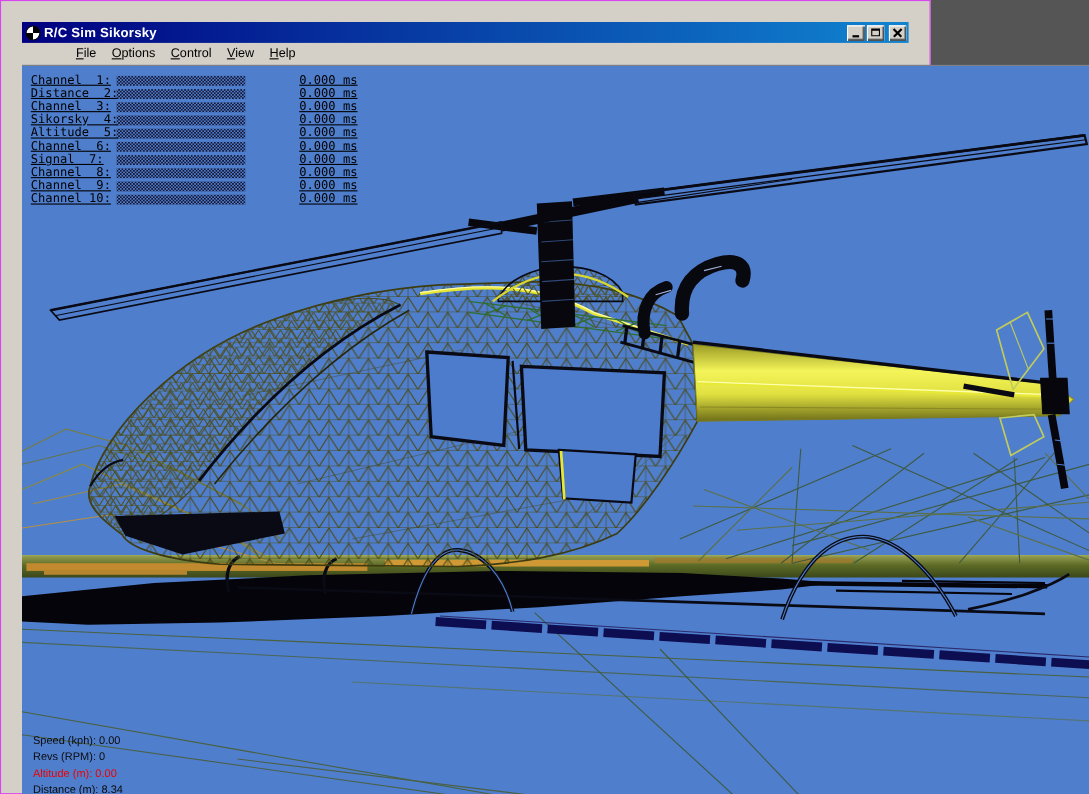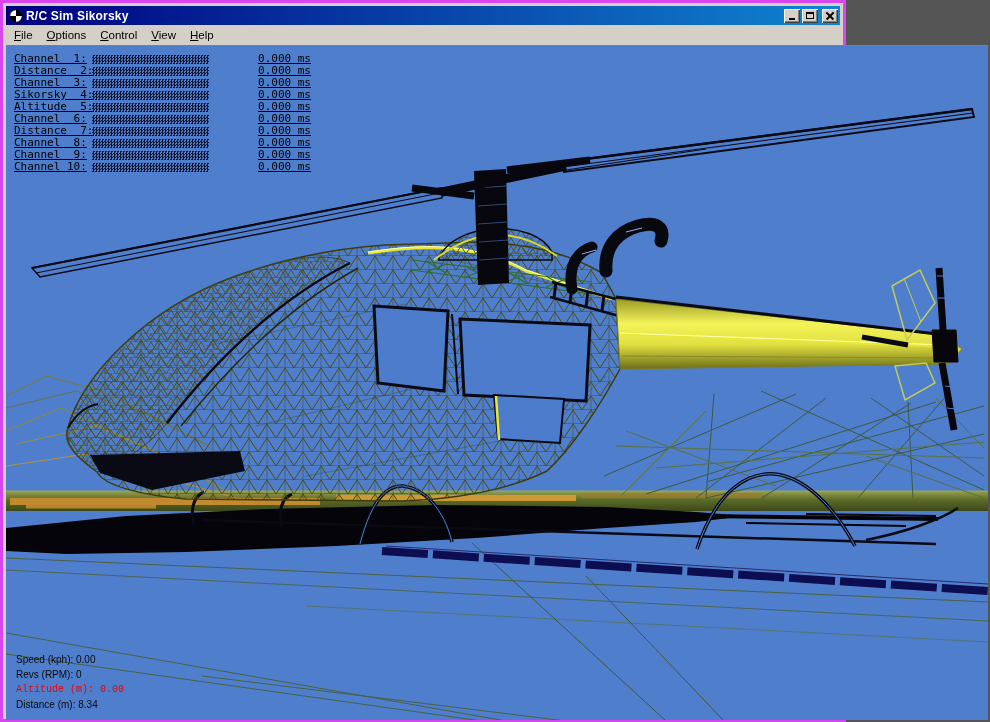"R/C Sim Sikorsky" .win { border: 3px solid #d946ef -> 1px solid #d946ef; padding: 3px -> 19px }
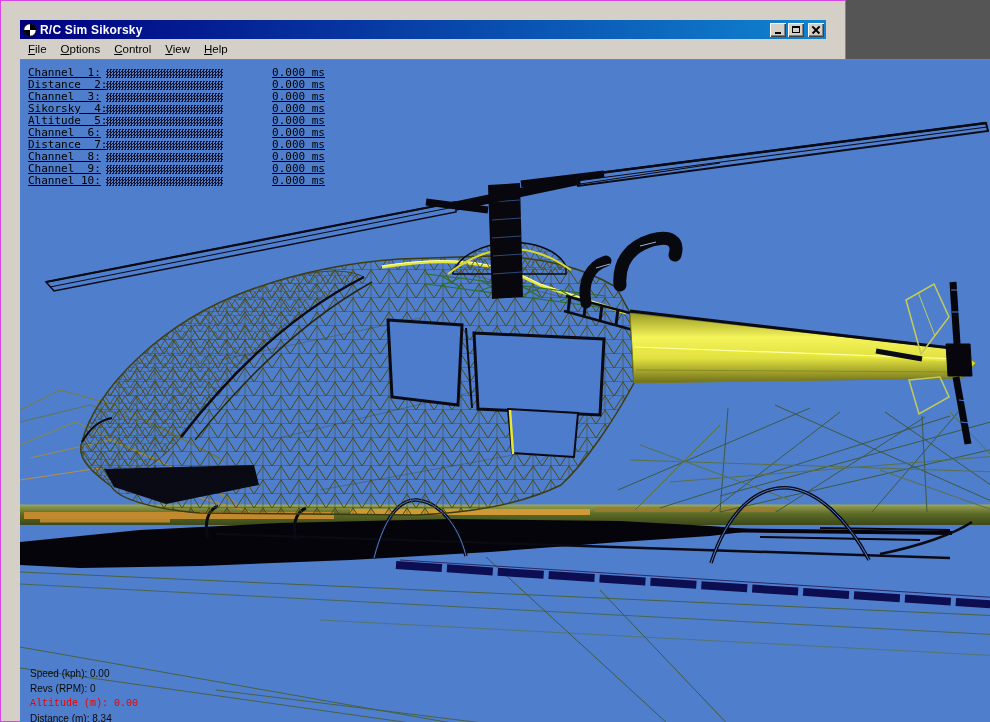"File" .menubar { margin-left: none -> 41px }
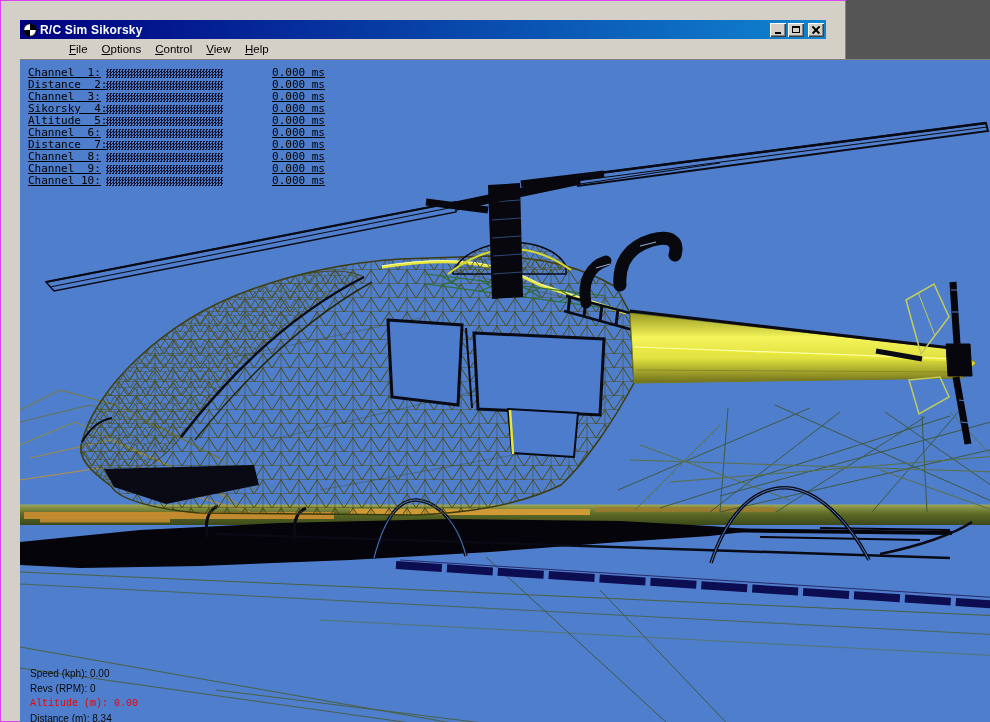"Distance 7:" span.ch-label { text: Distance -> Signal }
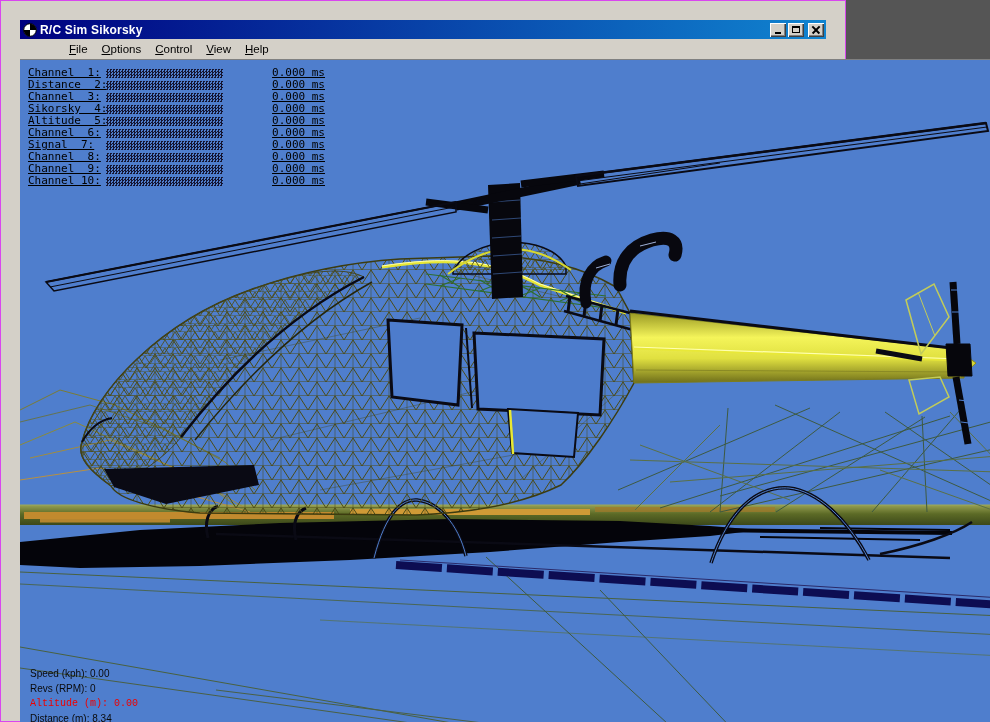"Altitude (m): 0.00" .telemetry .alt { font-family: Liberation Mono, monospace -> none }
